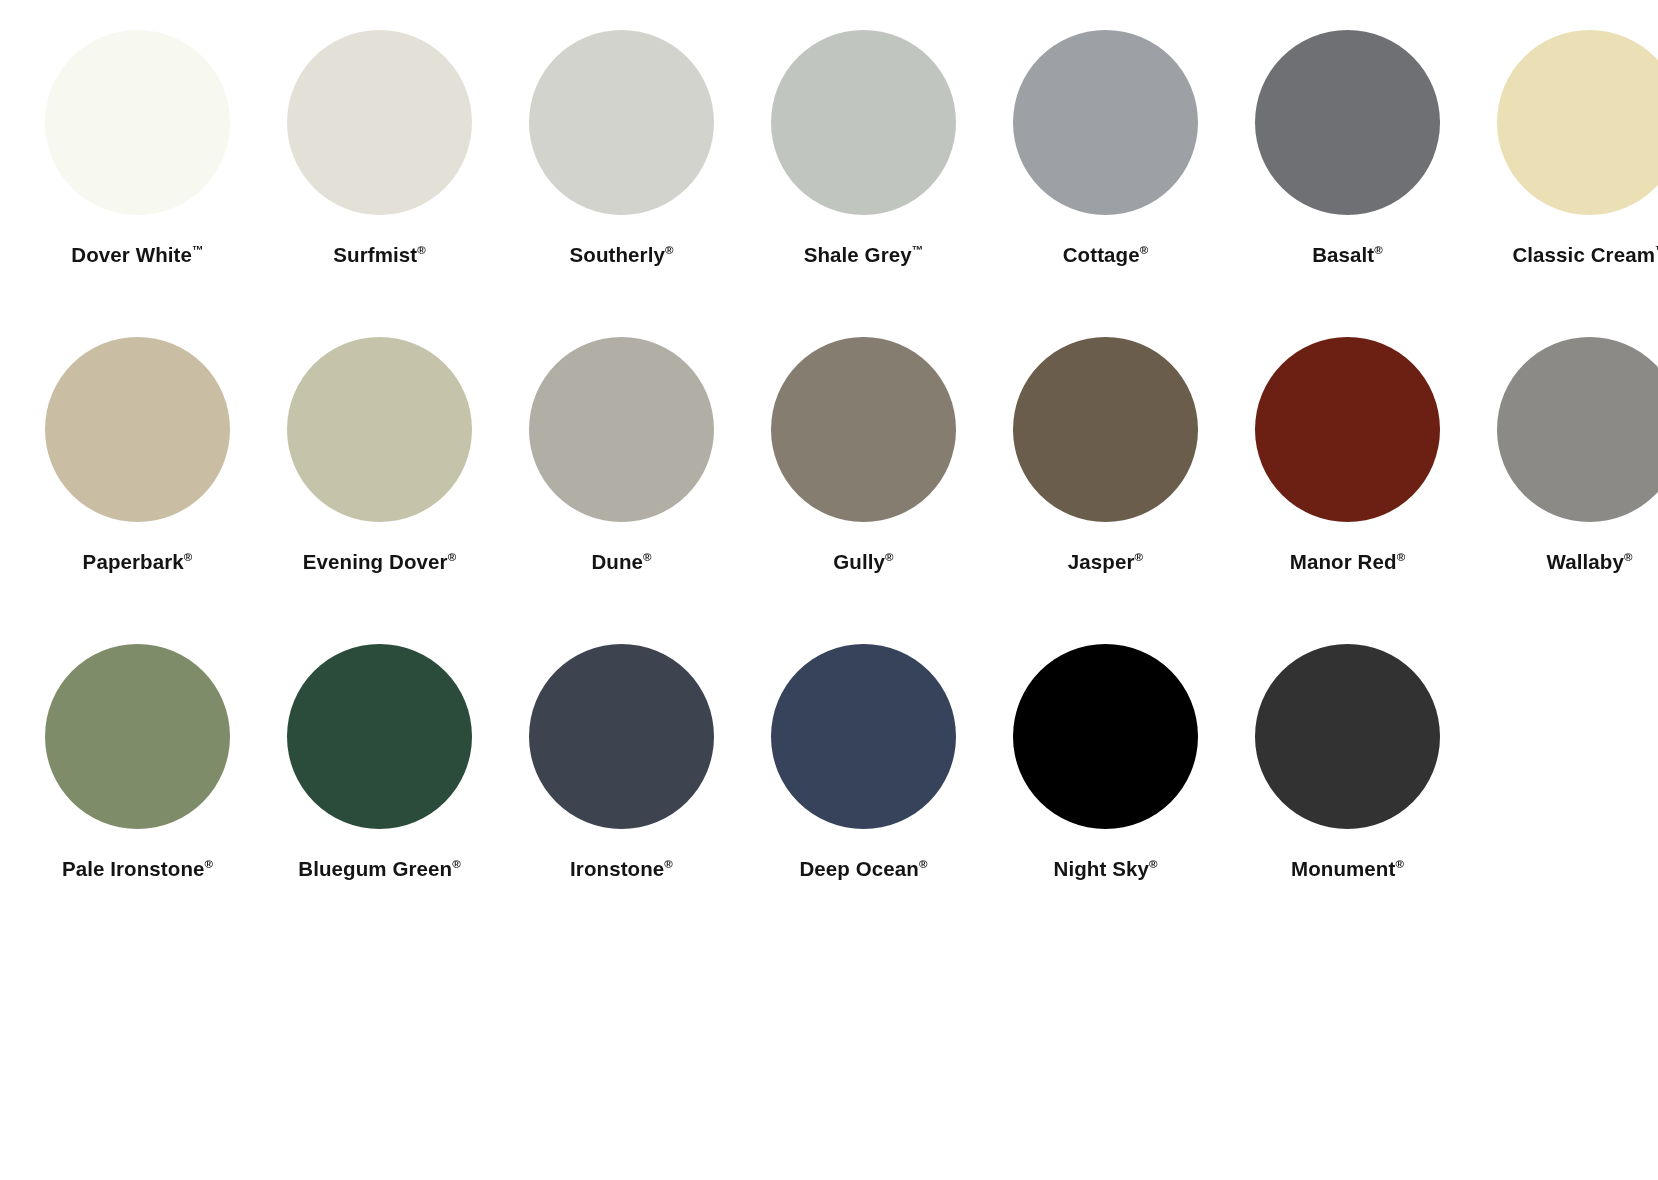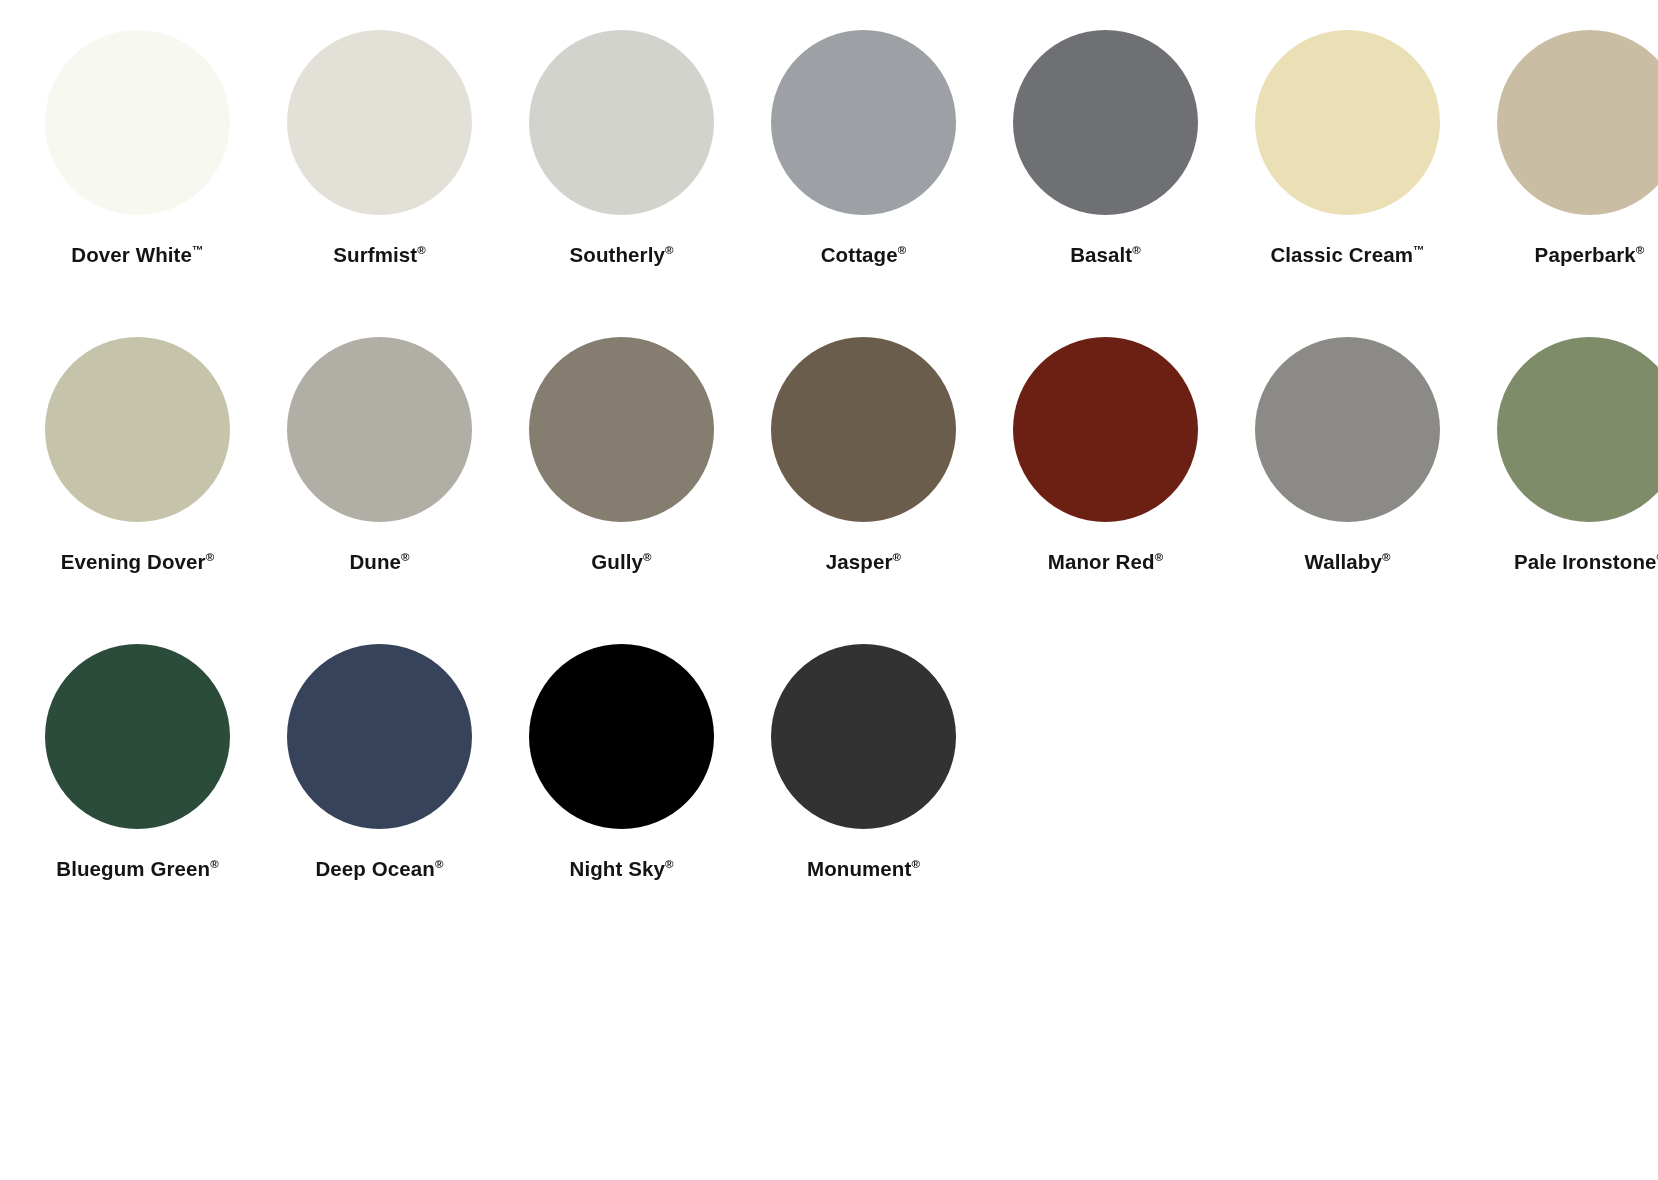"Shale Grey™" div.swatch-cell { html: none -> <div> <div></div> <div><span>Shale Grey</span><span>™</span></div> </div> }
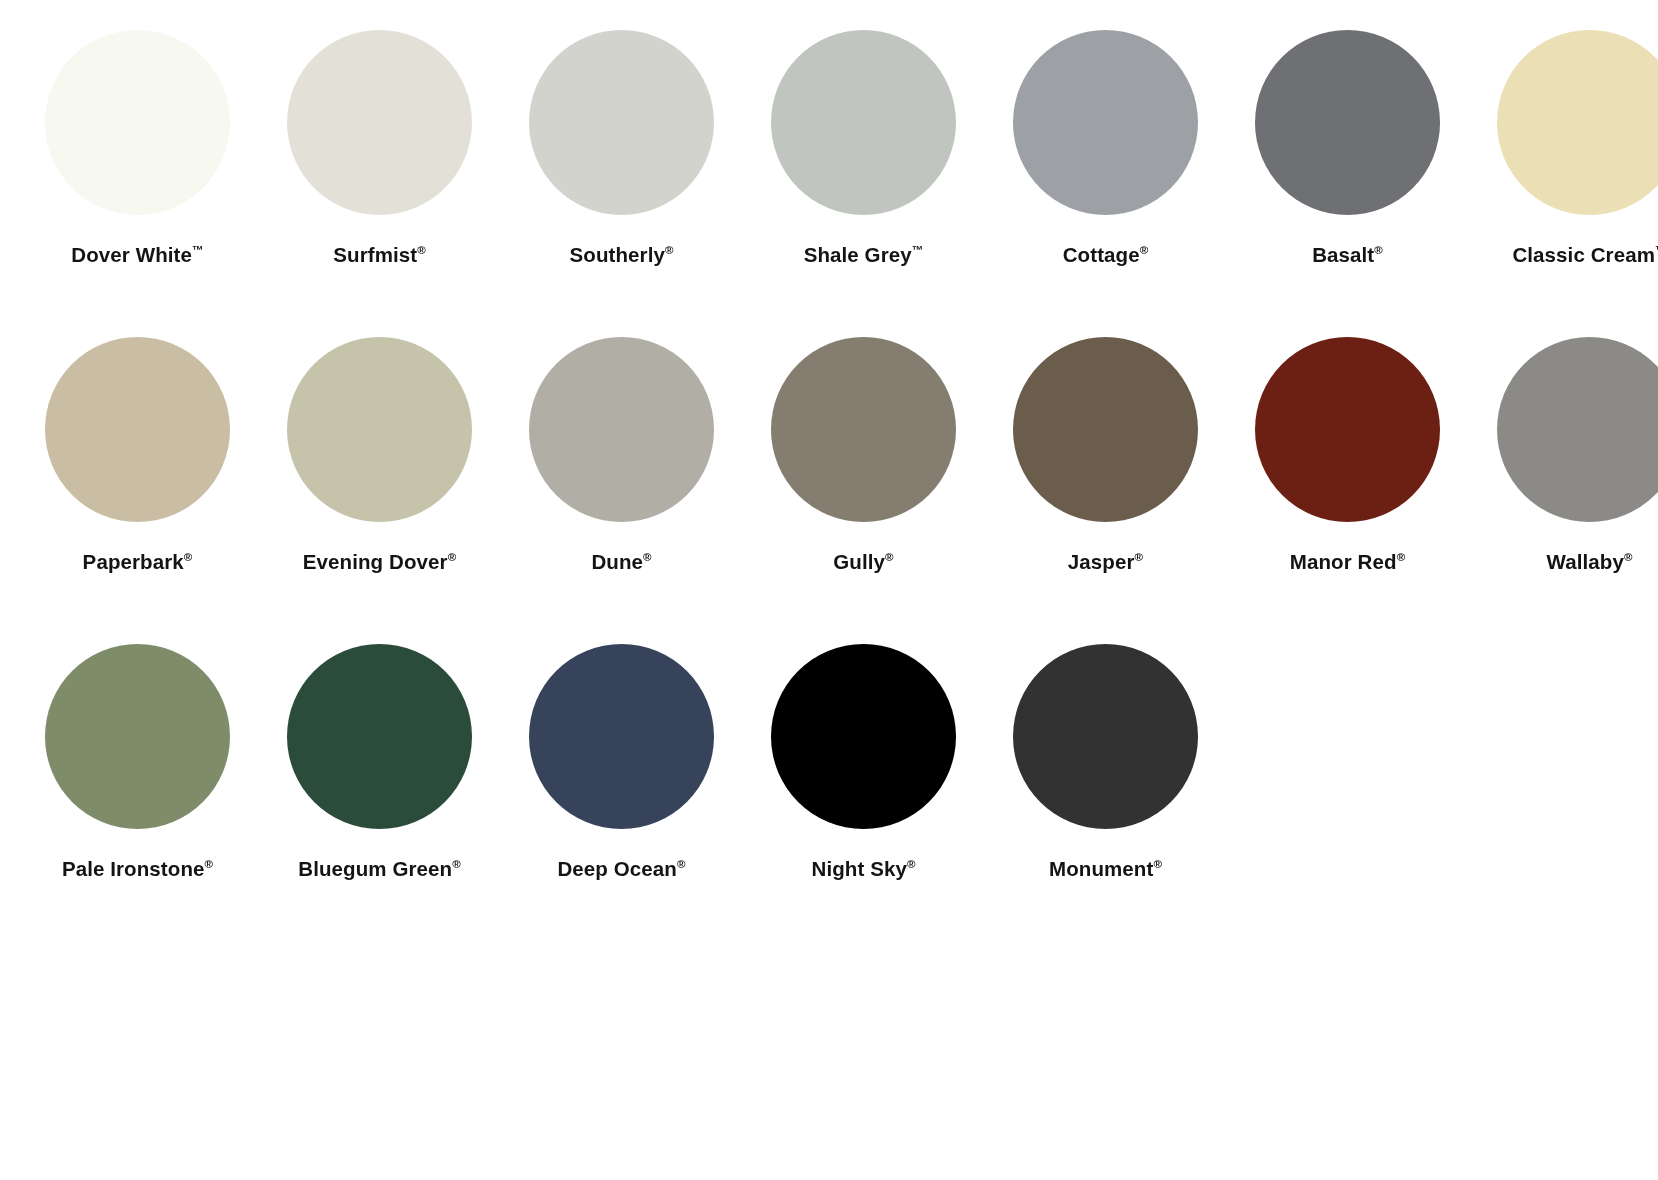"Ironstone®" div.swatch-cell { html: none -> <div> <div></div> <div><span>Ironstone</span><span>®</span></div> </div> }
